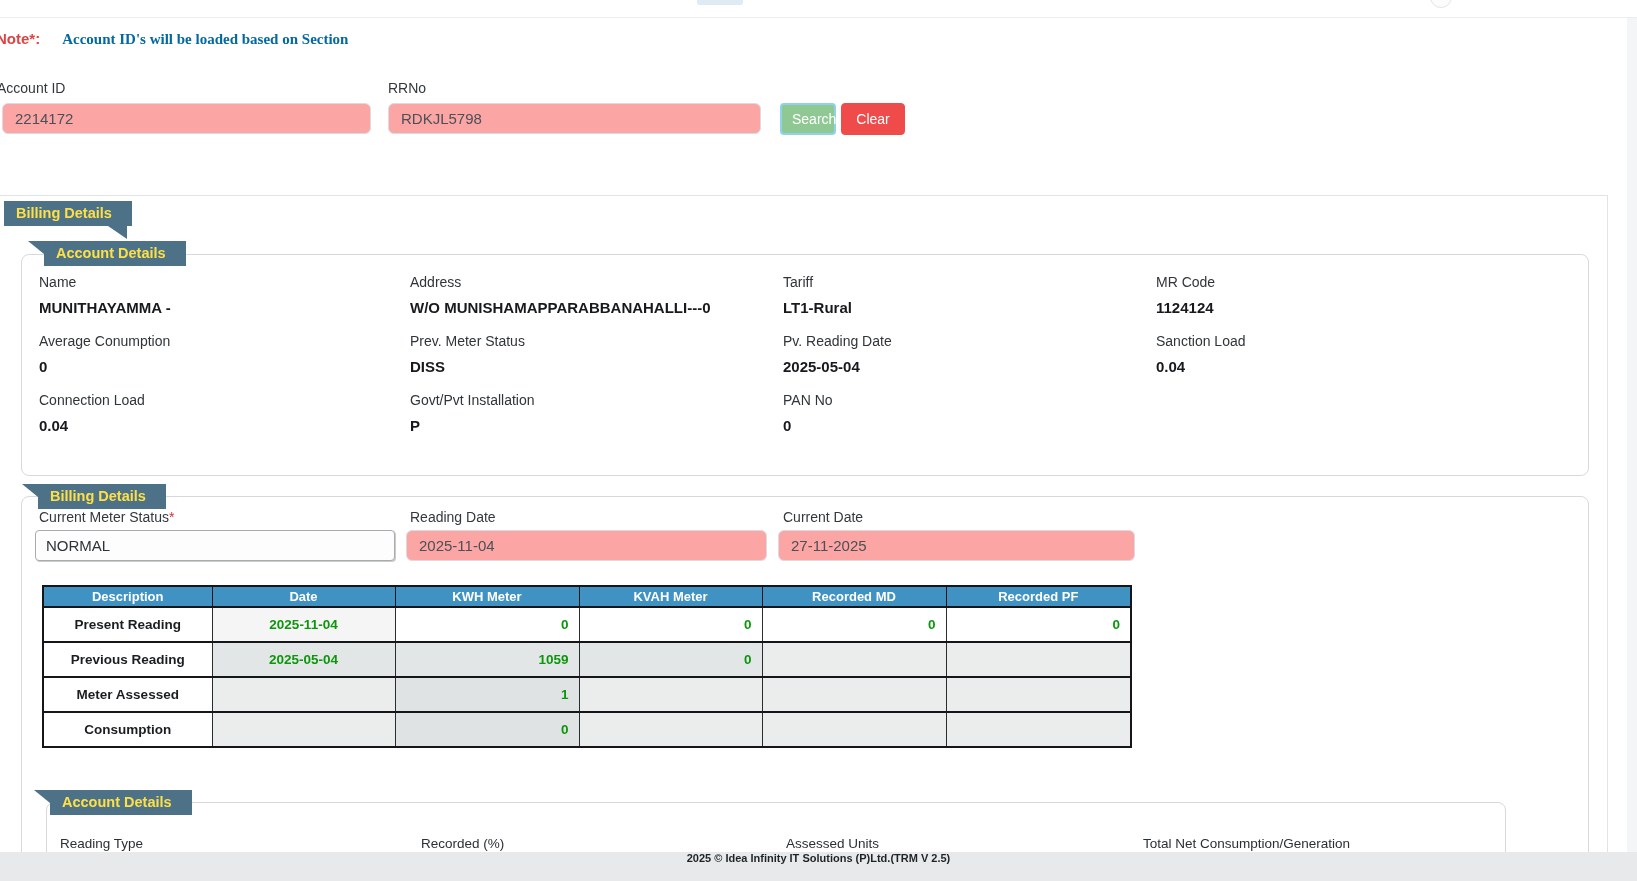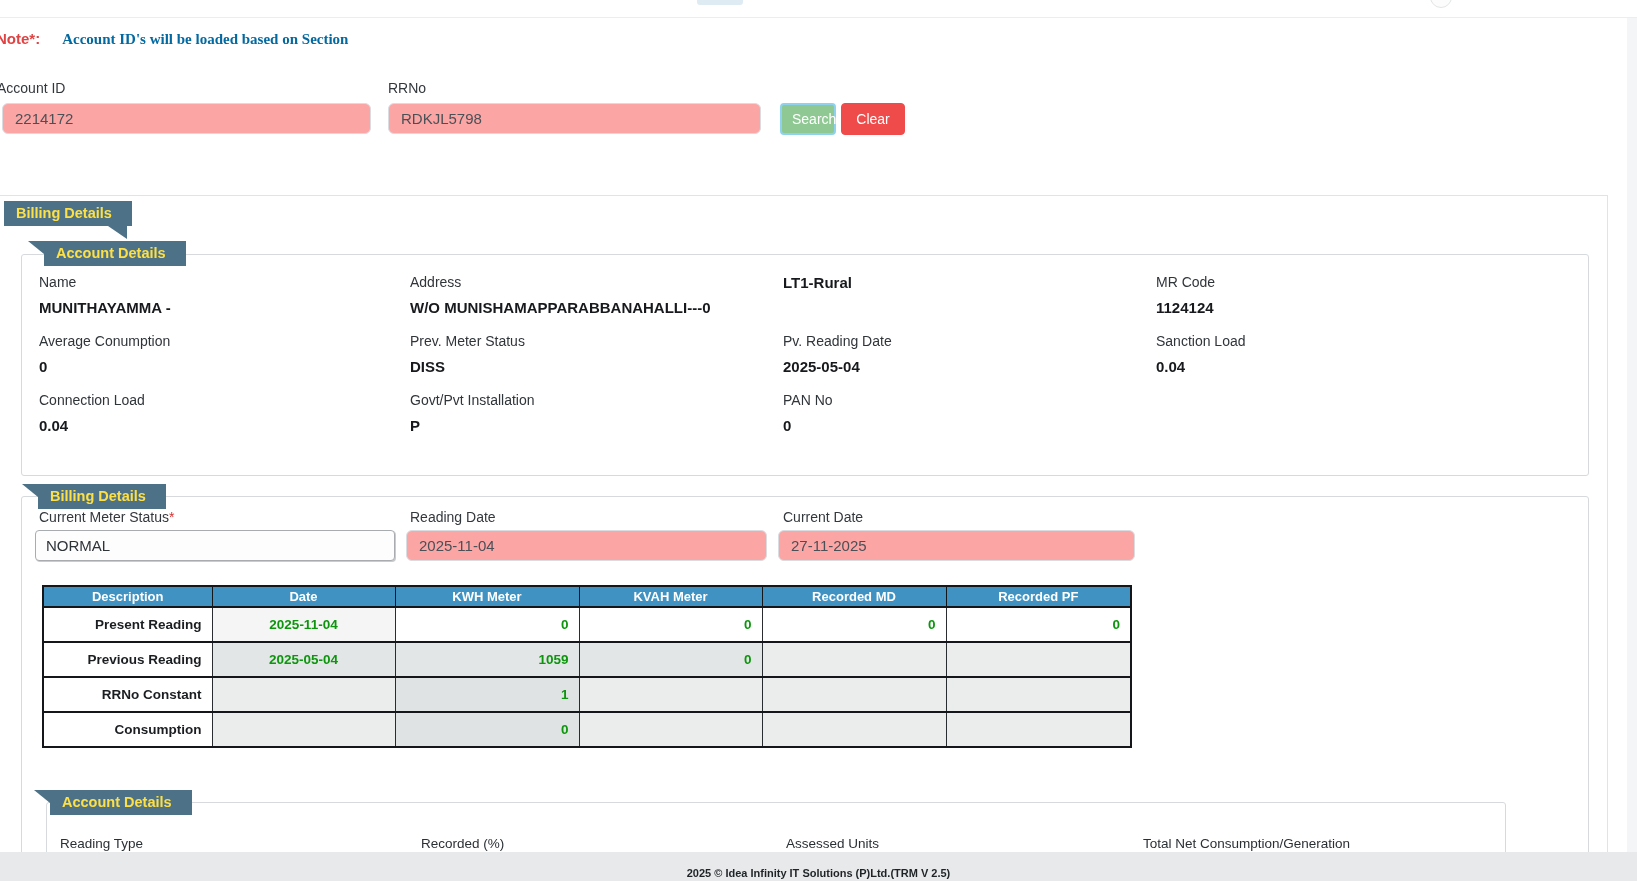"Account Details" .fs { border-radius: 3px -> 8px }
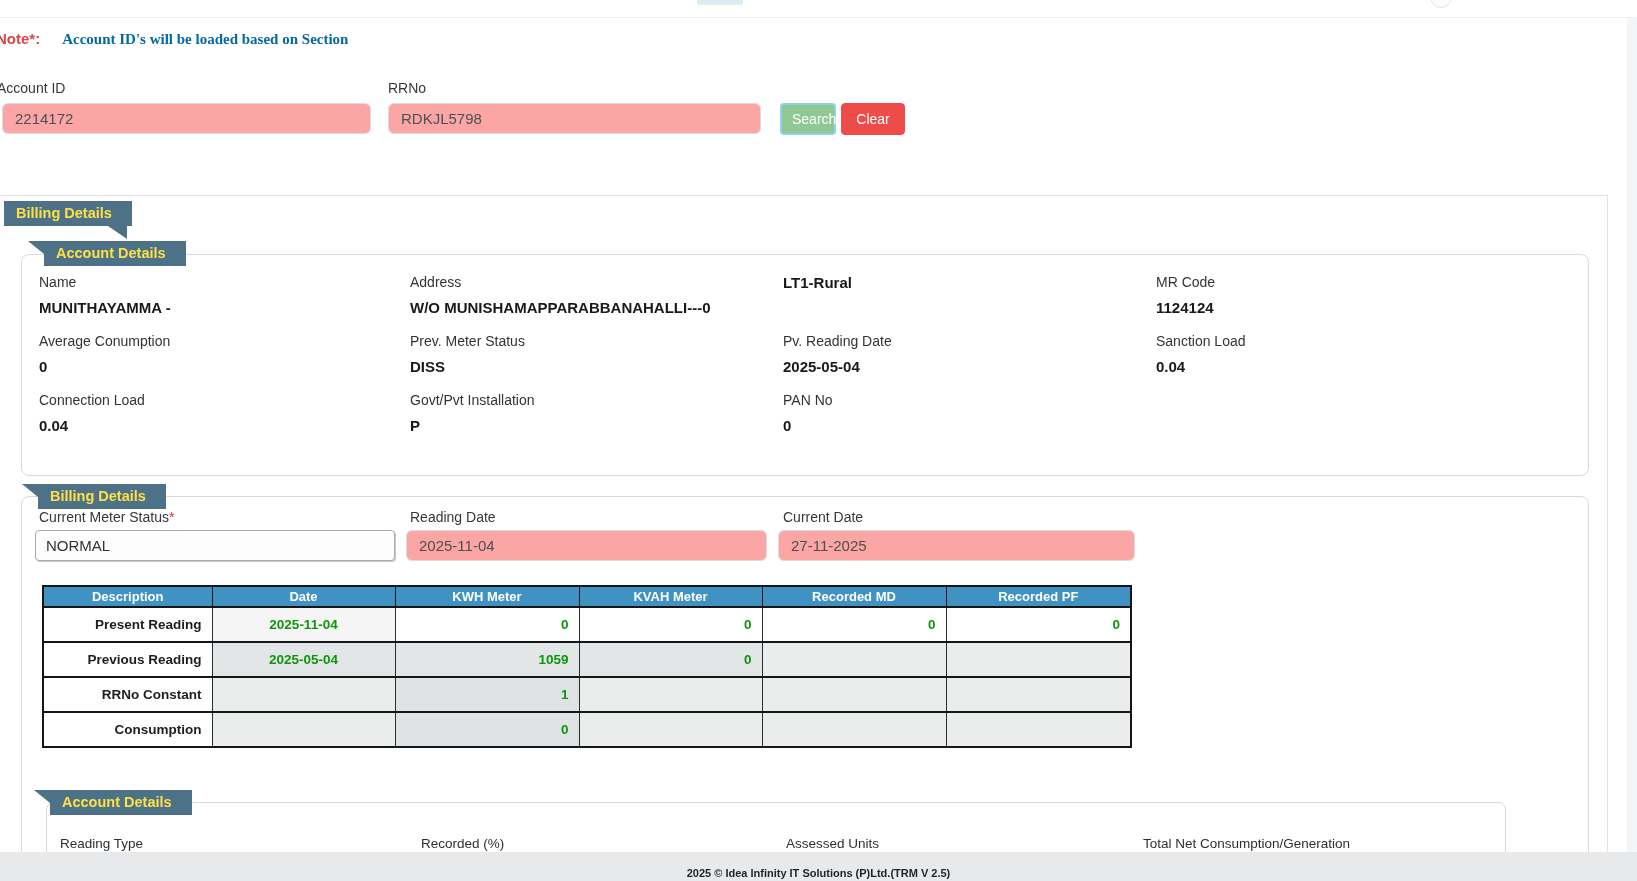"Tariff" div.f-label { html: none -> <div>Tariff</div> }
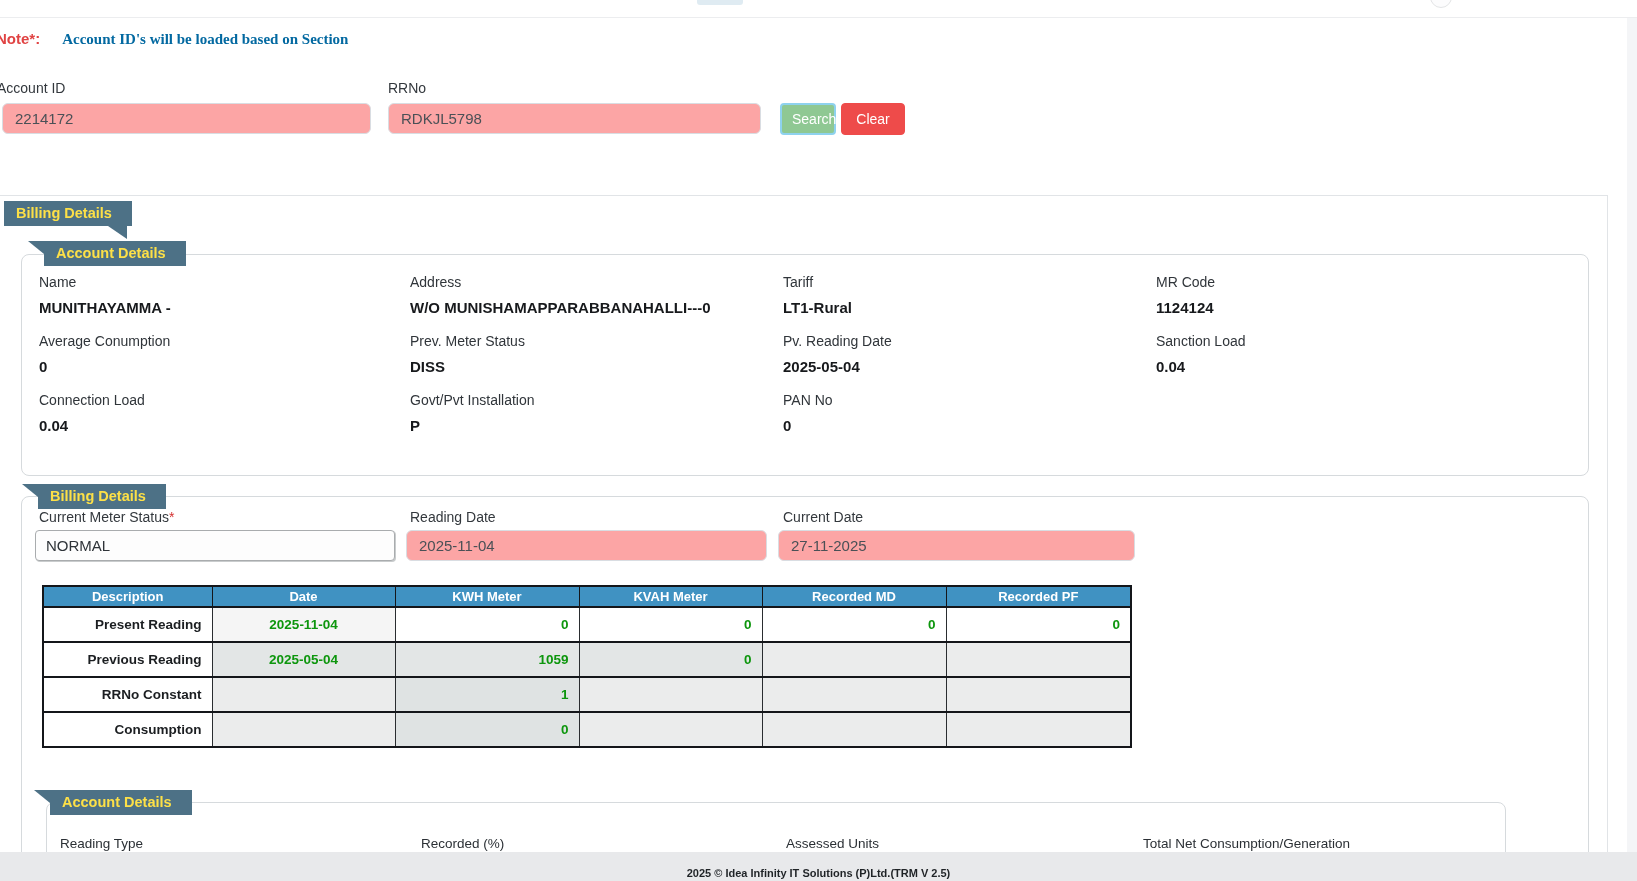"Present Reading" td.desc { text-align: right -> center }
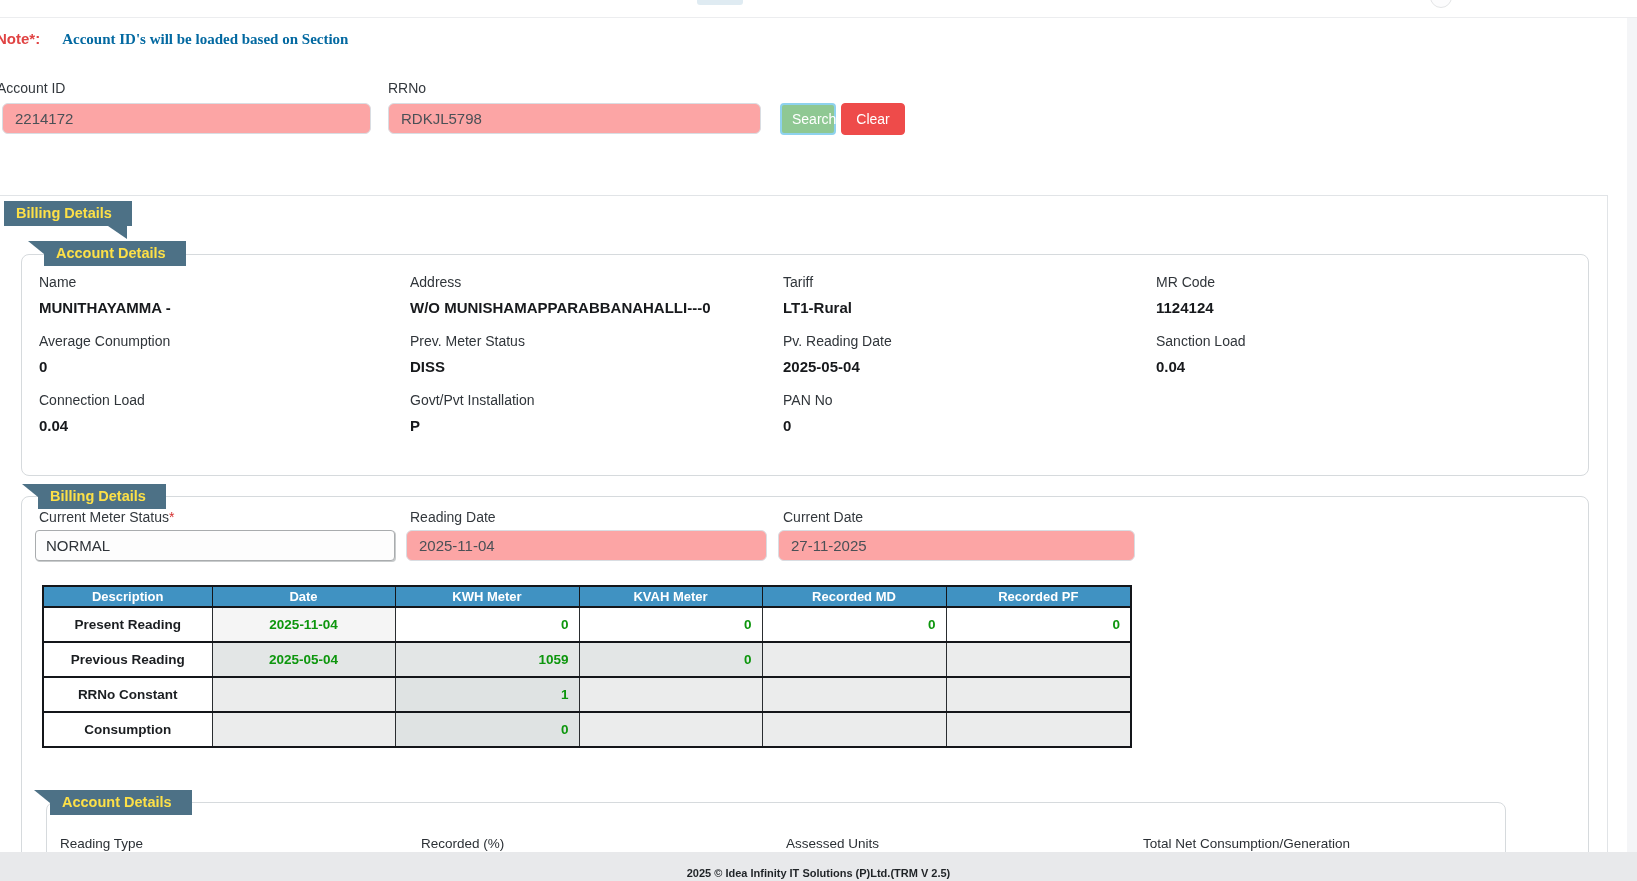"RRNo Constant" td.desc { text: RRNo Constant -> Meter Assessed }
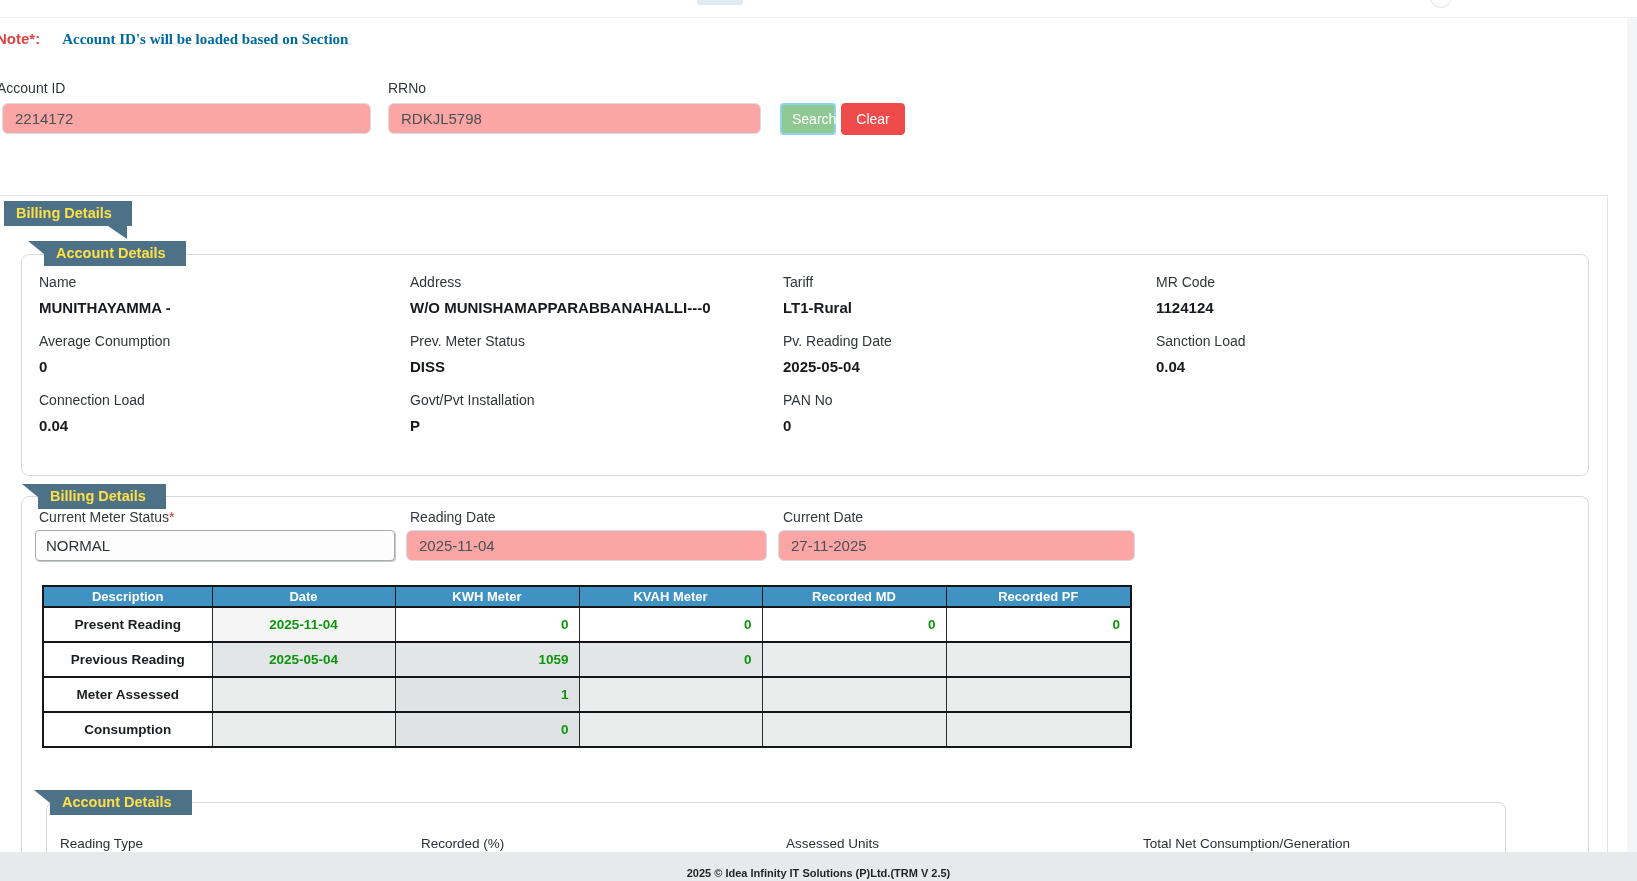"2025 © Idea Infinity IT" .footer { align-items: flex-end -> flex-start }
